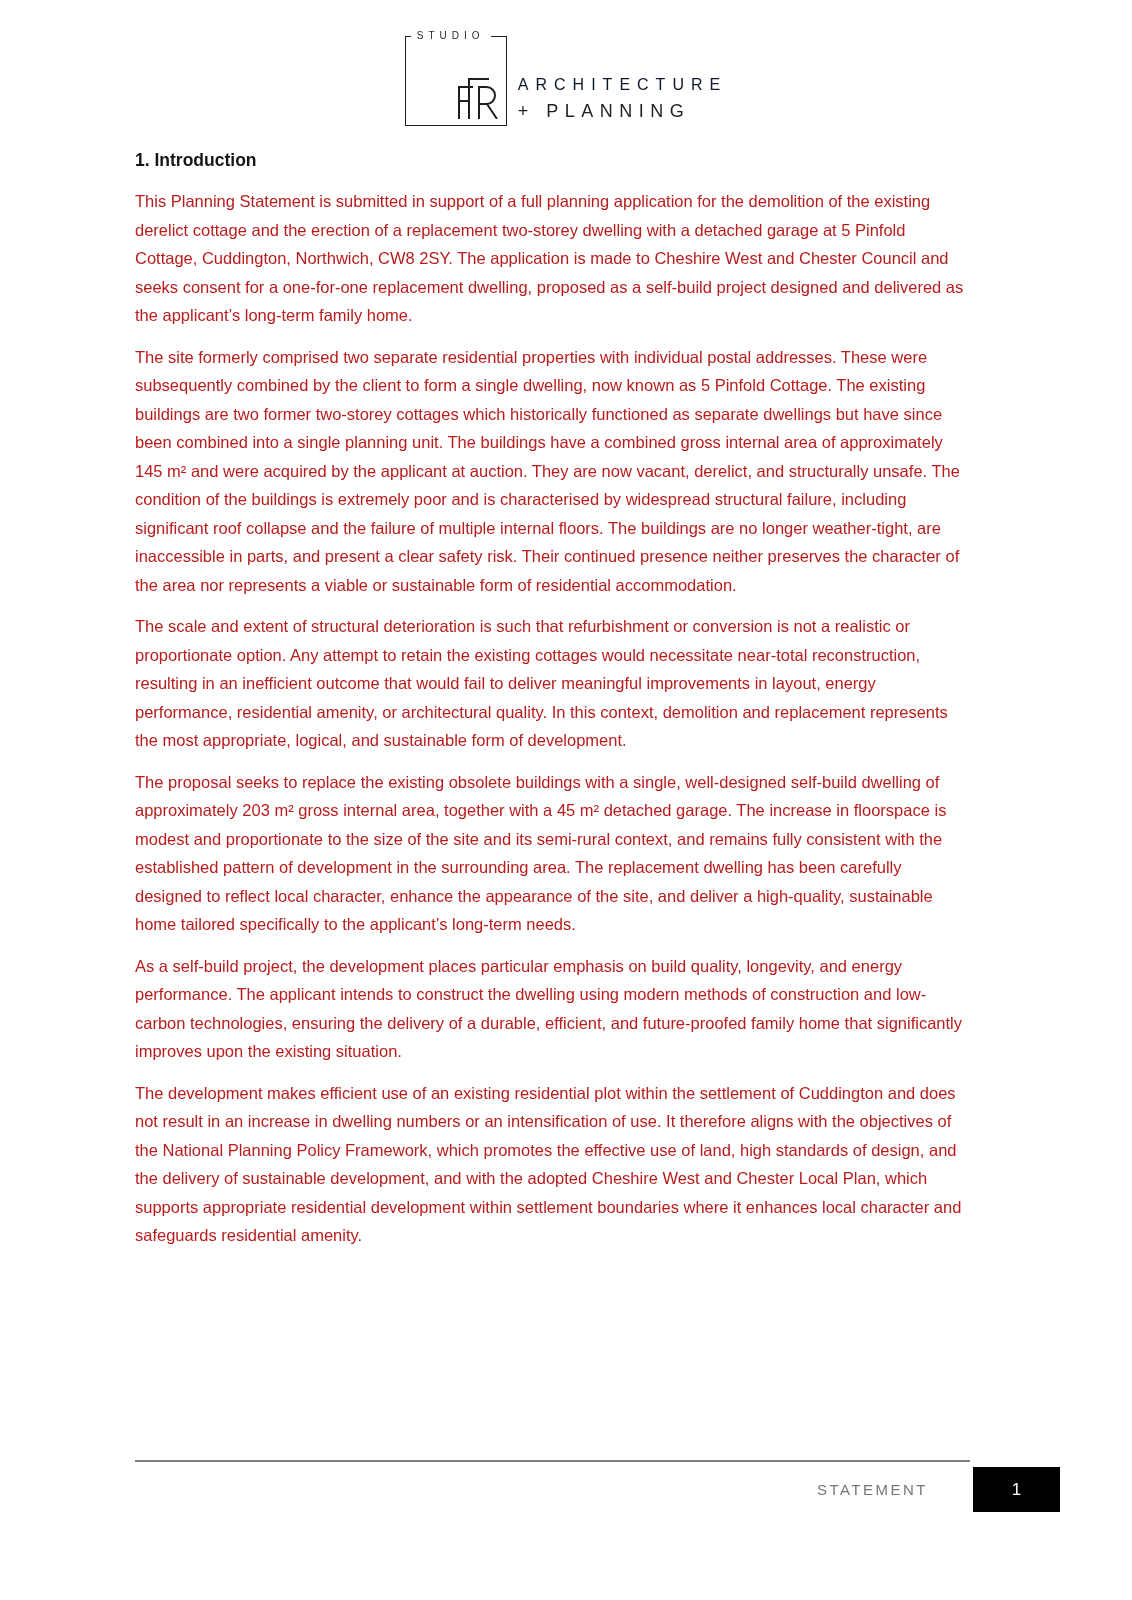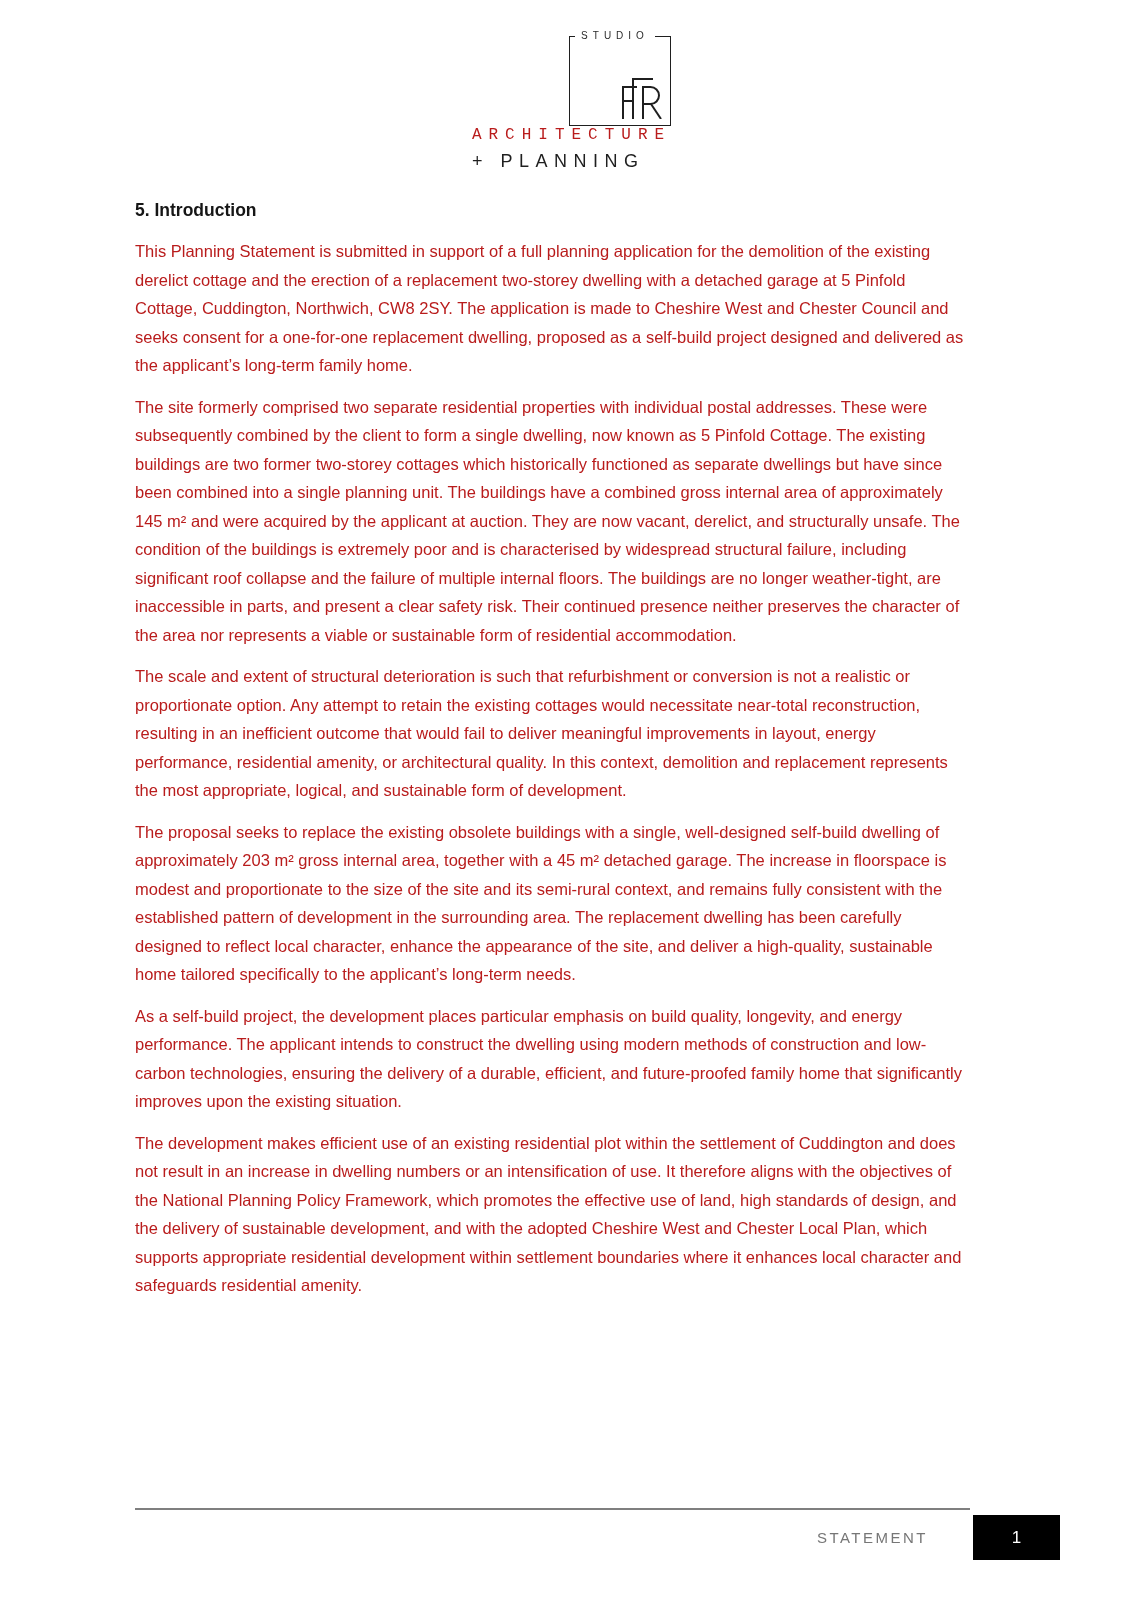"STUDIO" .logo { flex-direction: column -> none }
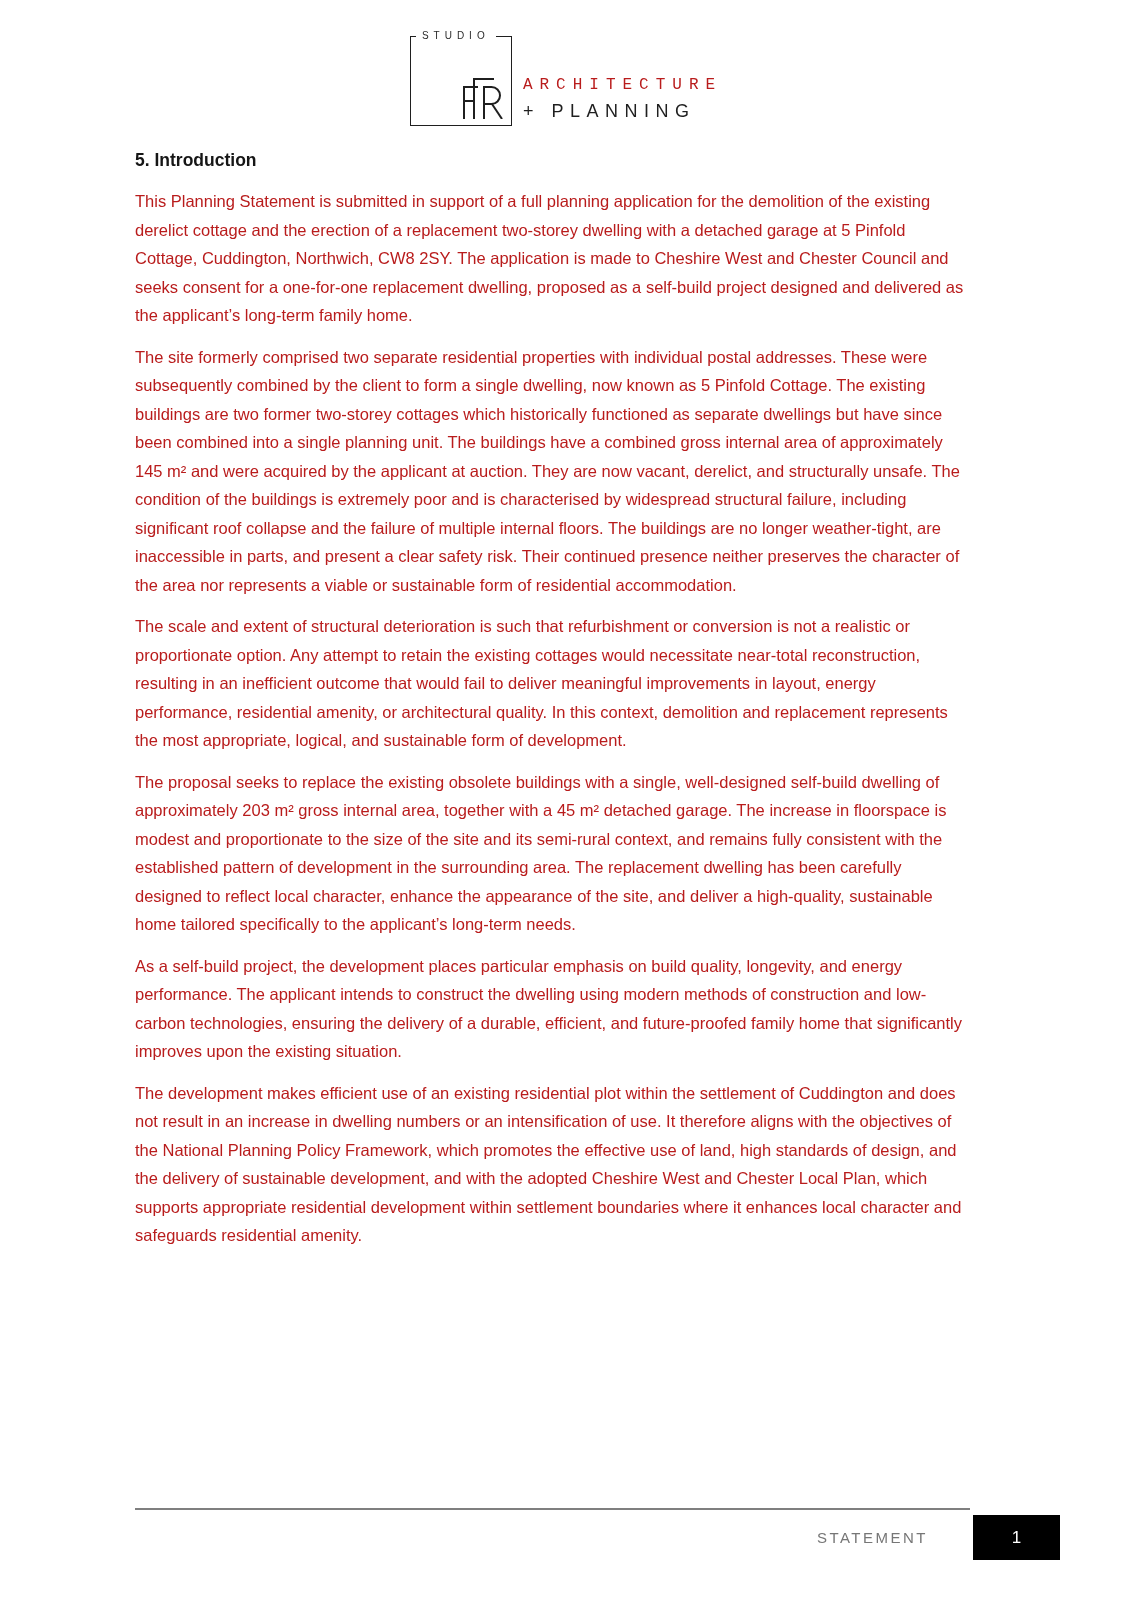"ARCHITECTURE" .logo-arch { color: #b91c1c -> #0f172a; font-family: Liberation Mono, monospace -> none }
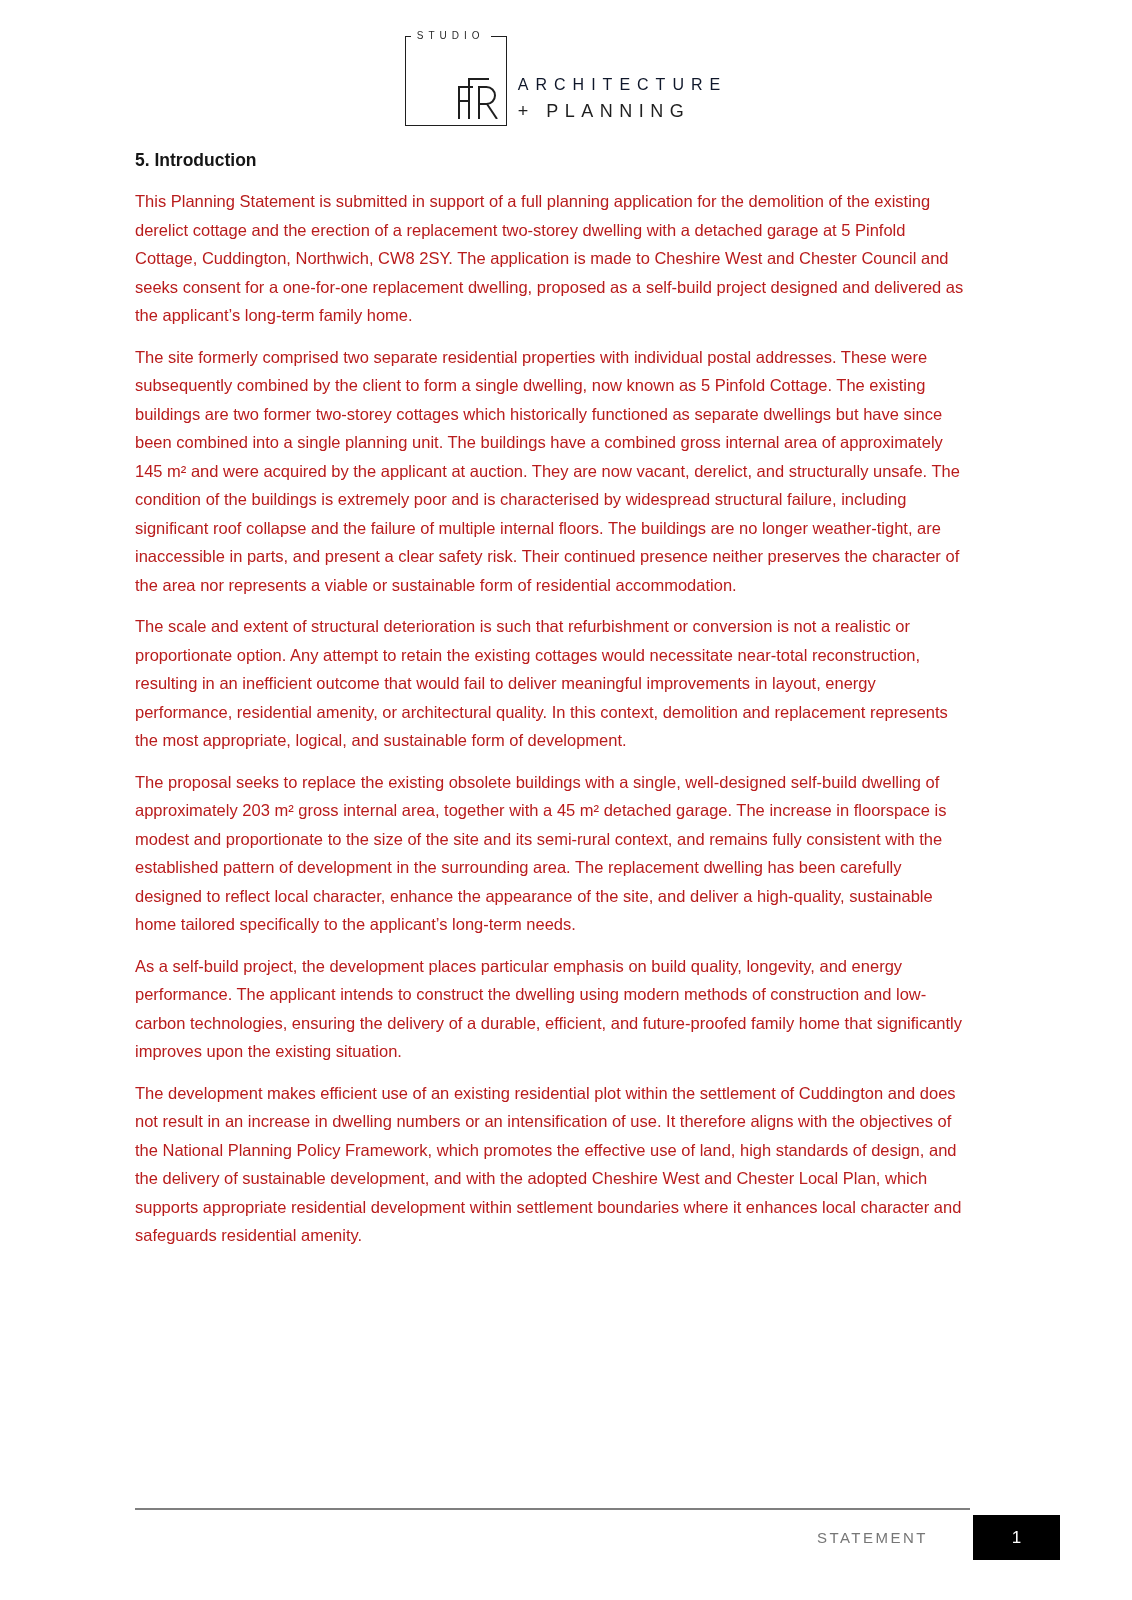"5. Introduction" h1 { text: 5 -> 1 }
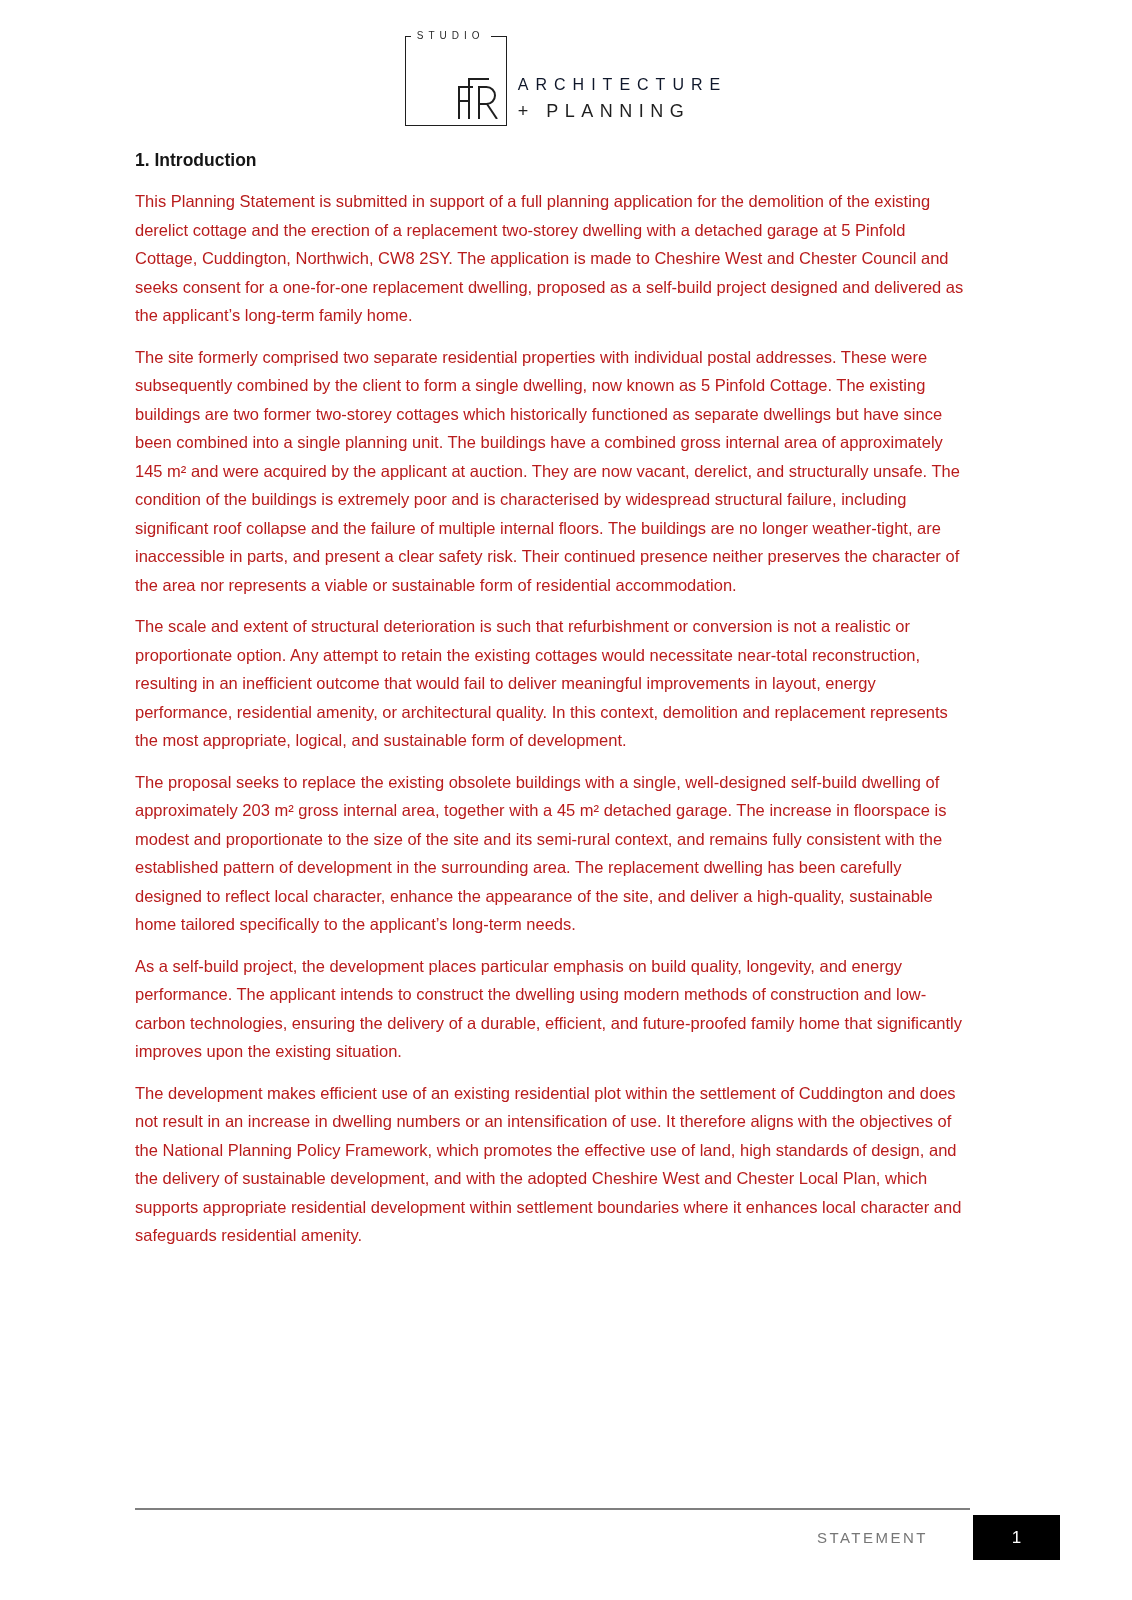"STATEMENT" .footer { top: 1508px -> 1460px }
